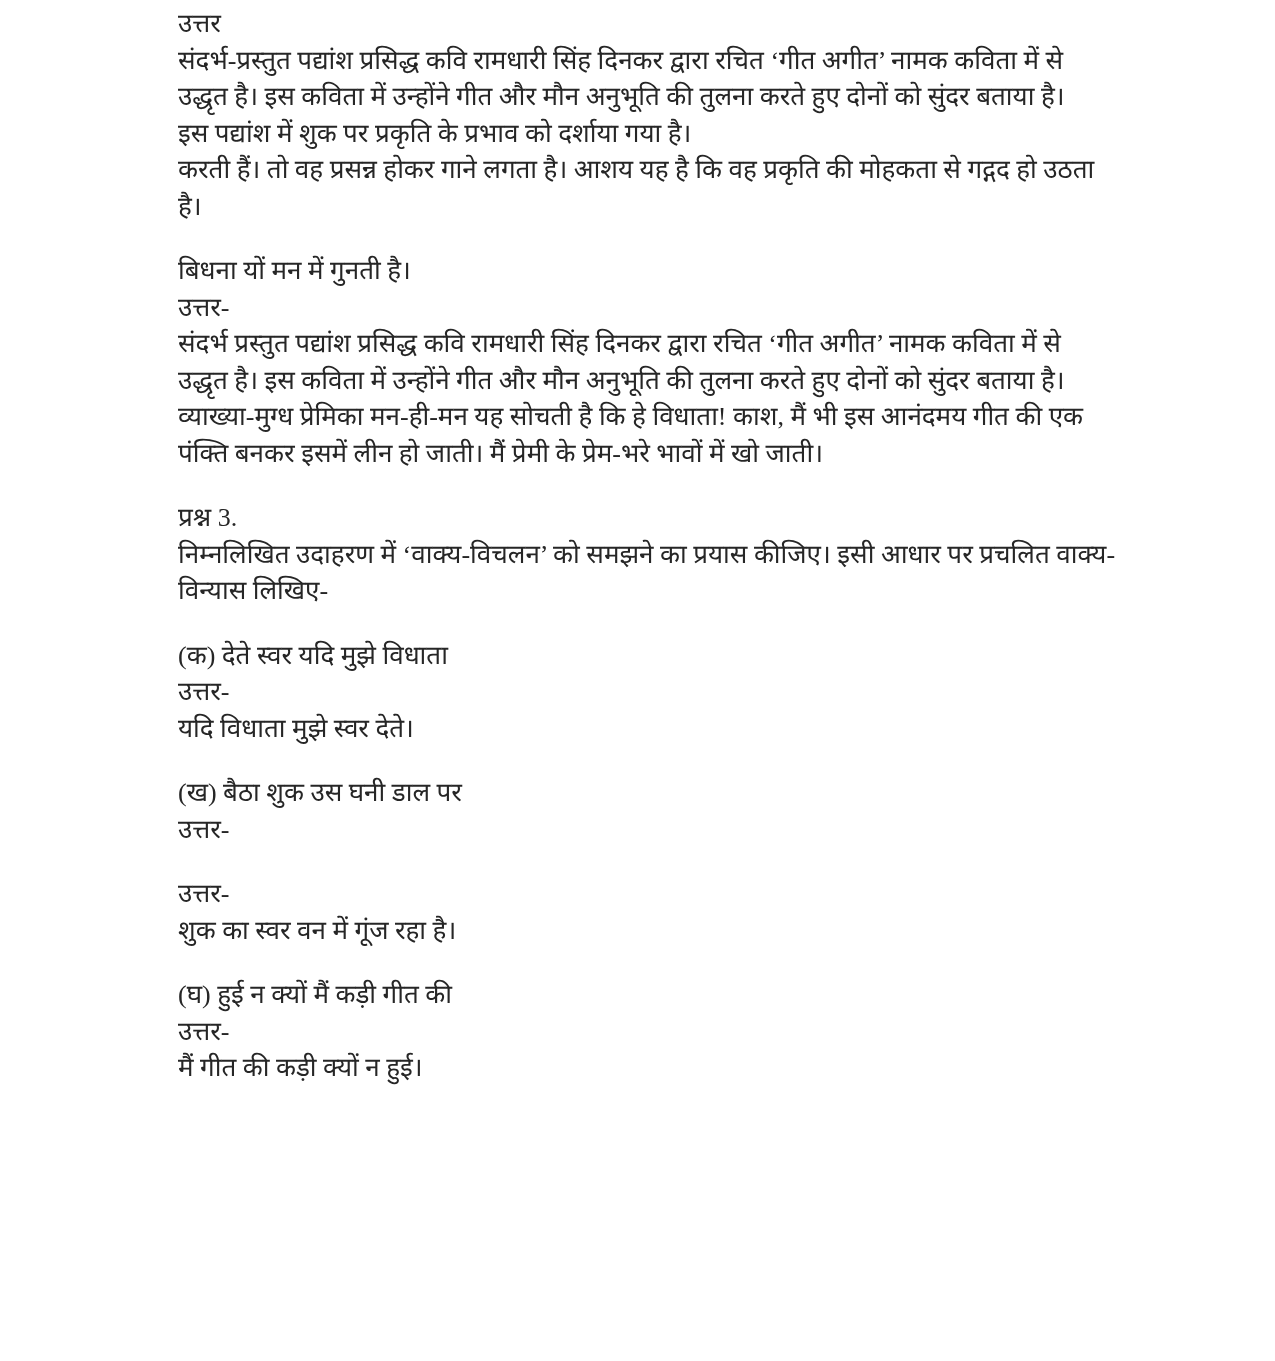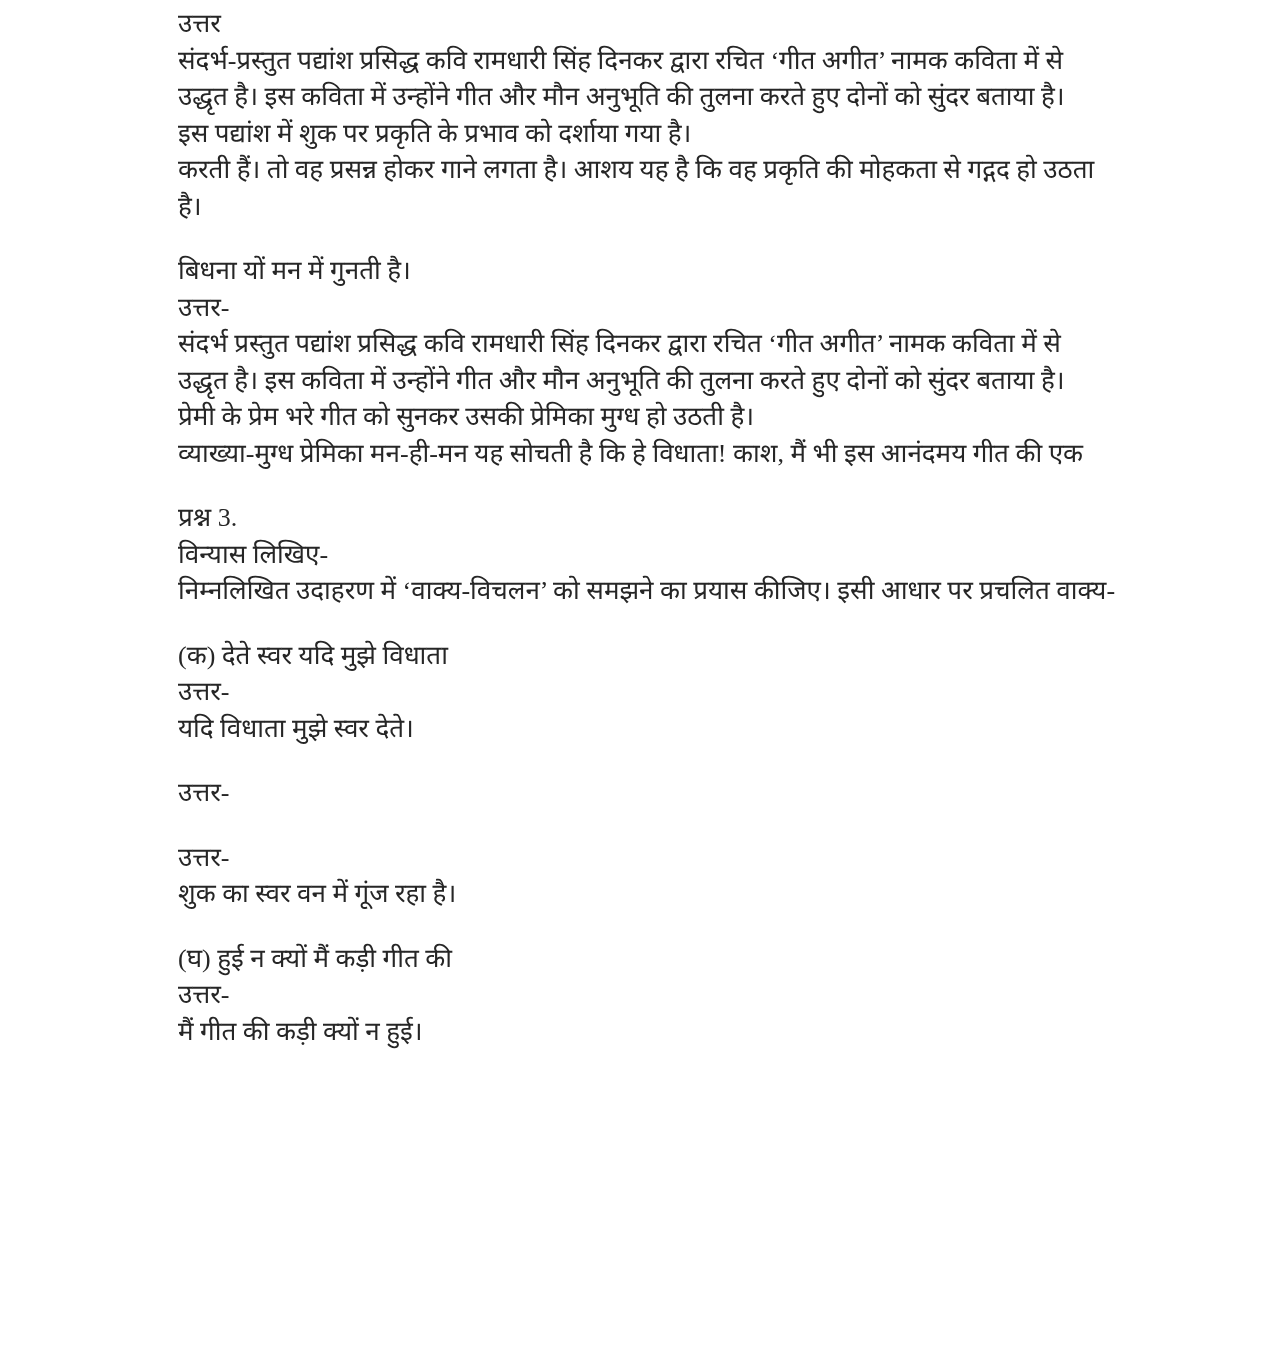"प्रेमी के प्रेम भरे गीत" div.line { html: <div>प्रेमी के प्रेम भरे गीत को सुनकर उसकी प्रेमिका मुग्ध हो उठती है।</div> -> none }
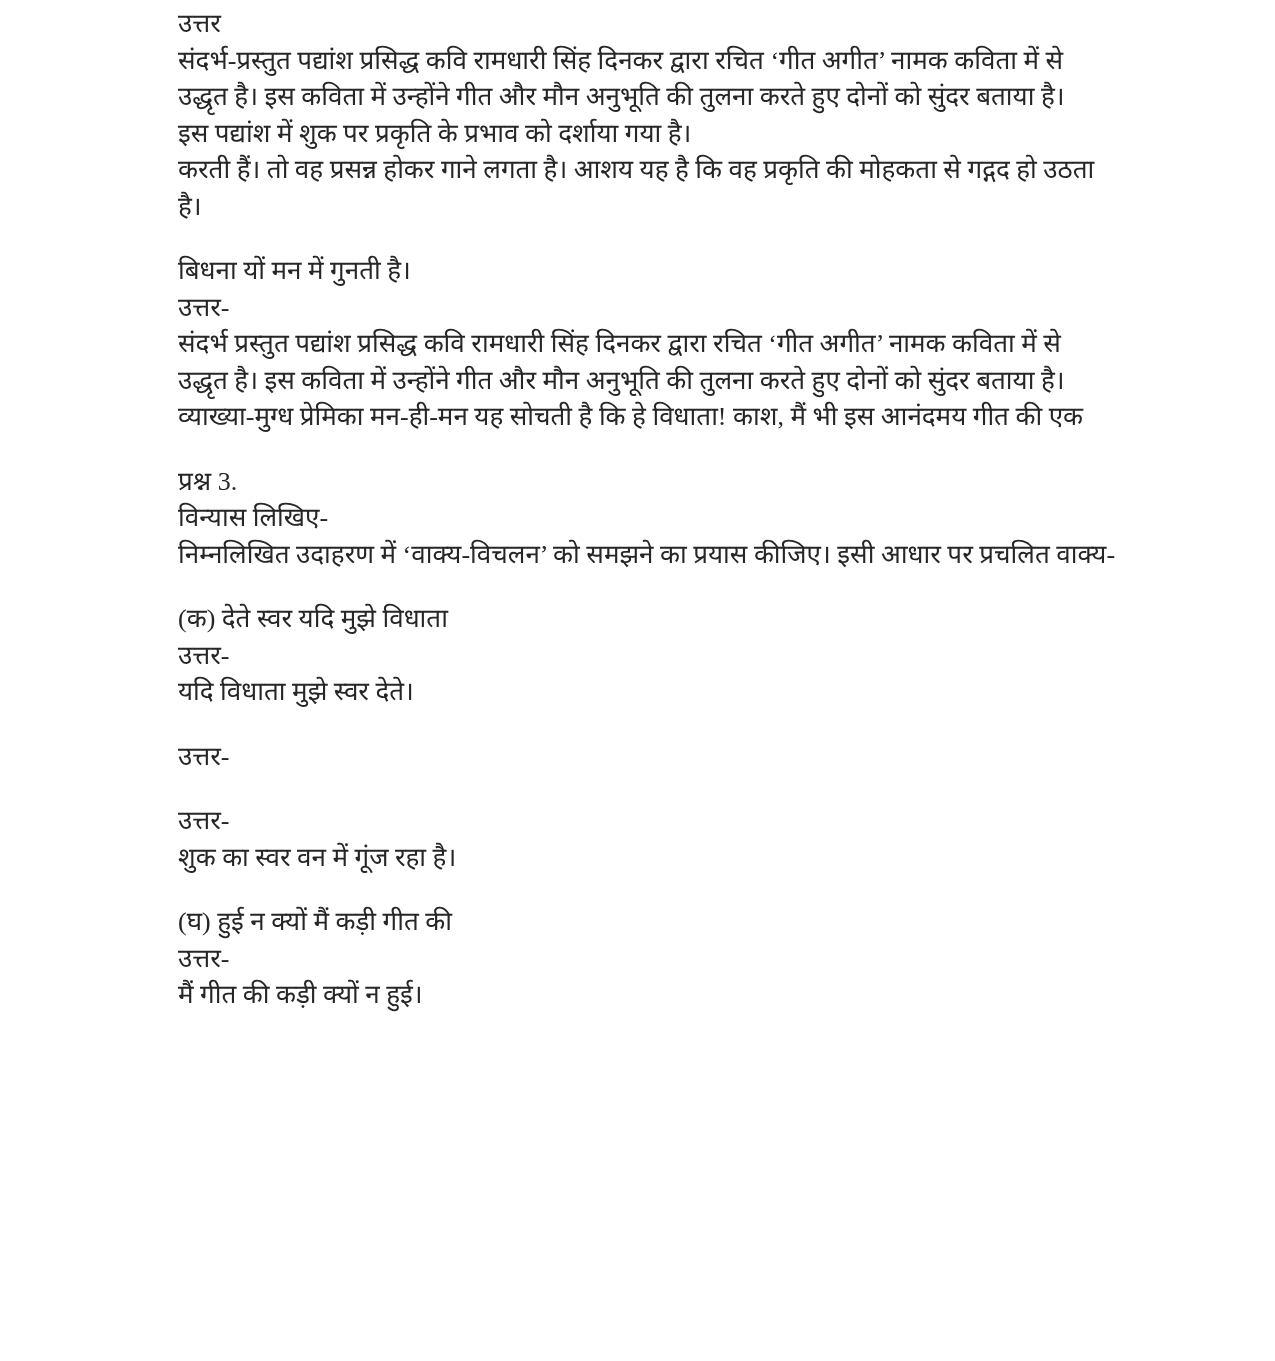"पंक्ति बनकर इसमें लीन हो" div.line { html: none -> <div>पंक्ति बनकर इसमें लीन हो जाती। मैं प्रेमी के प्रेम-भरे भावों में खो जाती।</div> }
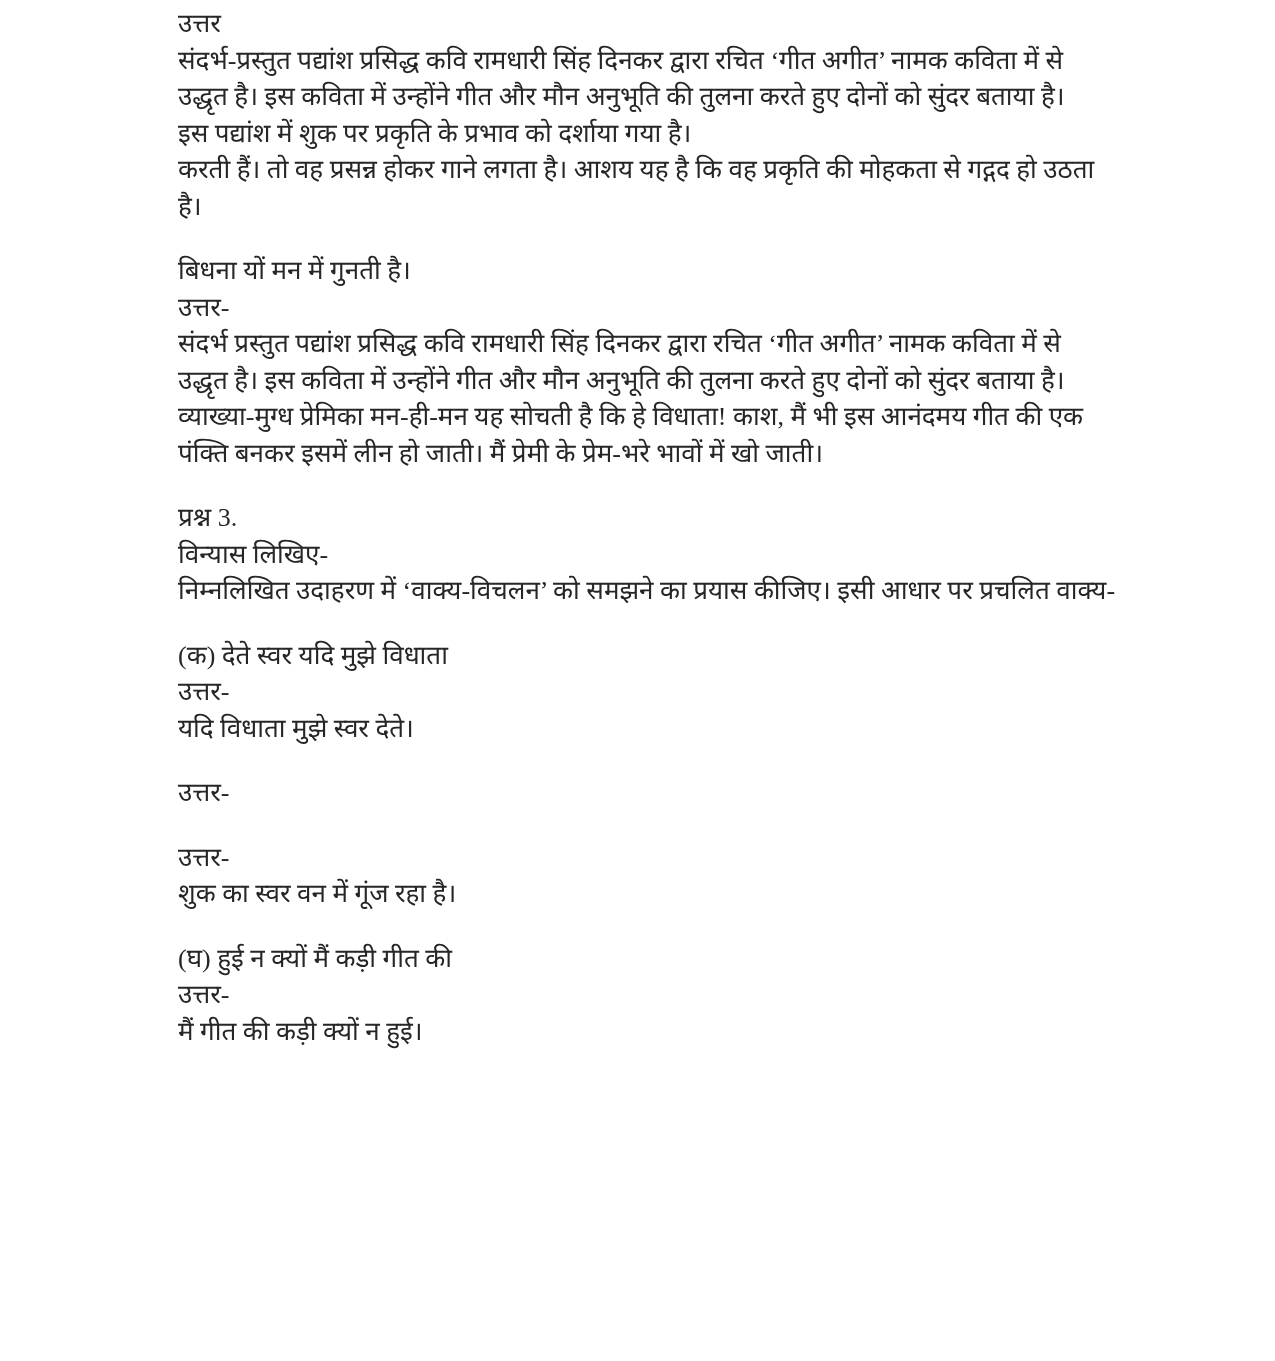"विन्यास लिखिए-" div.line { order: before "निम्नलिखित उदाहरण में ‘वाक्य-विचलन’ को" -> after "निम्नलिखित उदाहरण में ‘वाक्य-विचलन’ को" }
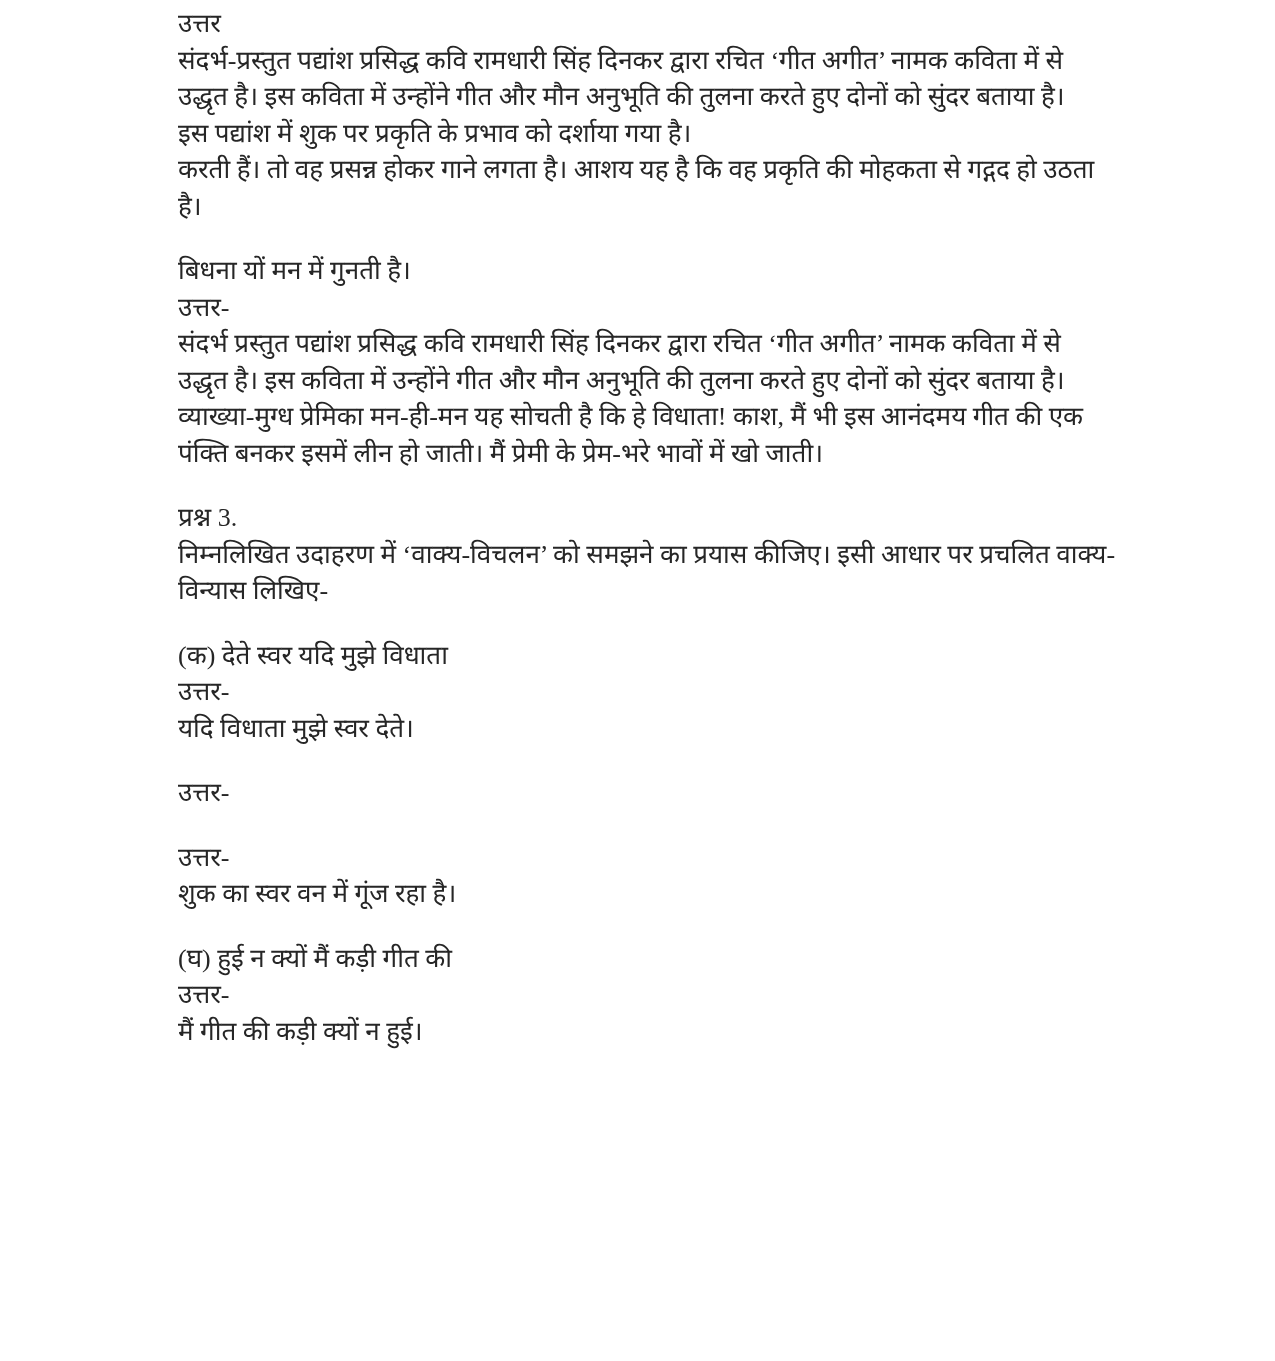"(ख) बैठा शुक उस घनी" div.line { html: none -> <div>(ख) बैठा शुक उस घनी डाल पर</div> }
